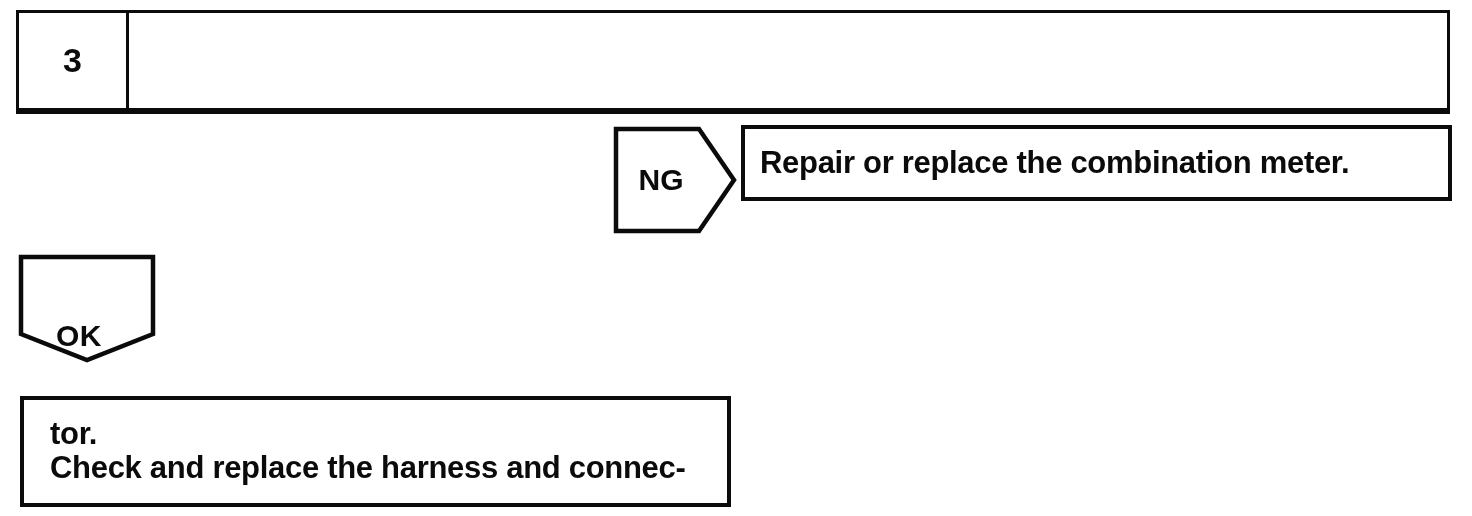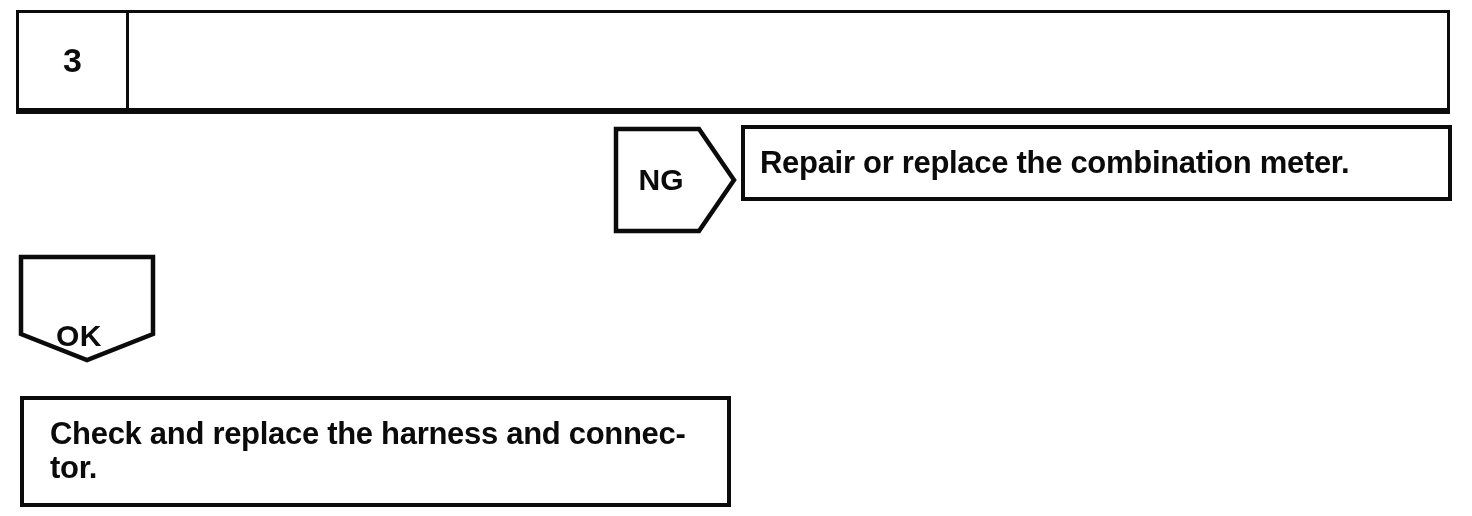"Check and replace the harness" div { order: before "tor." -> after "tor." }
